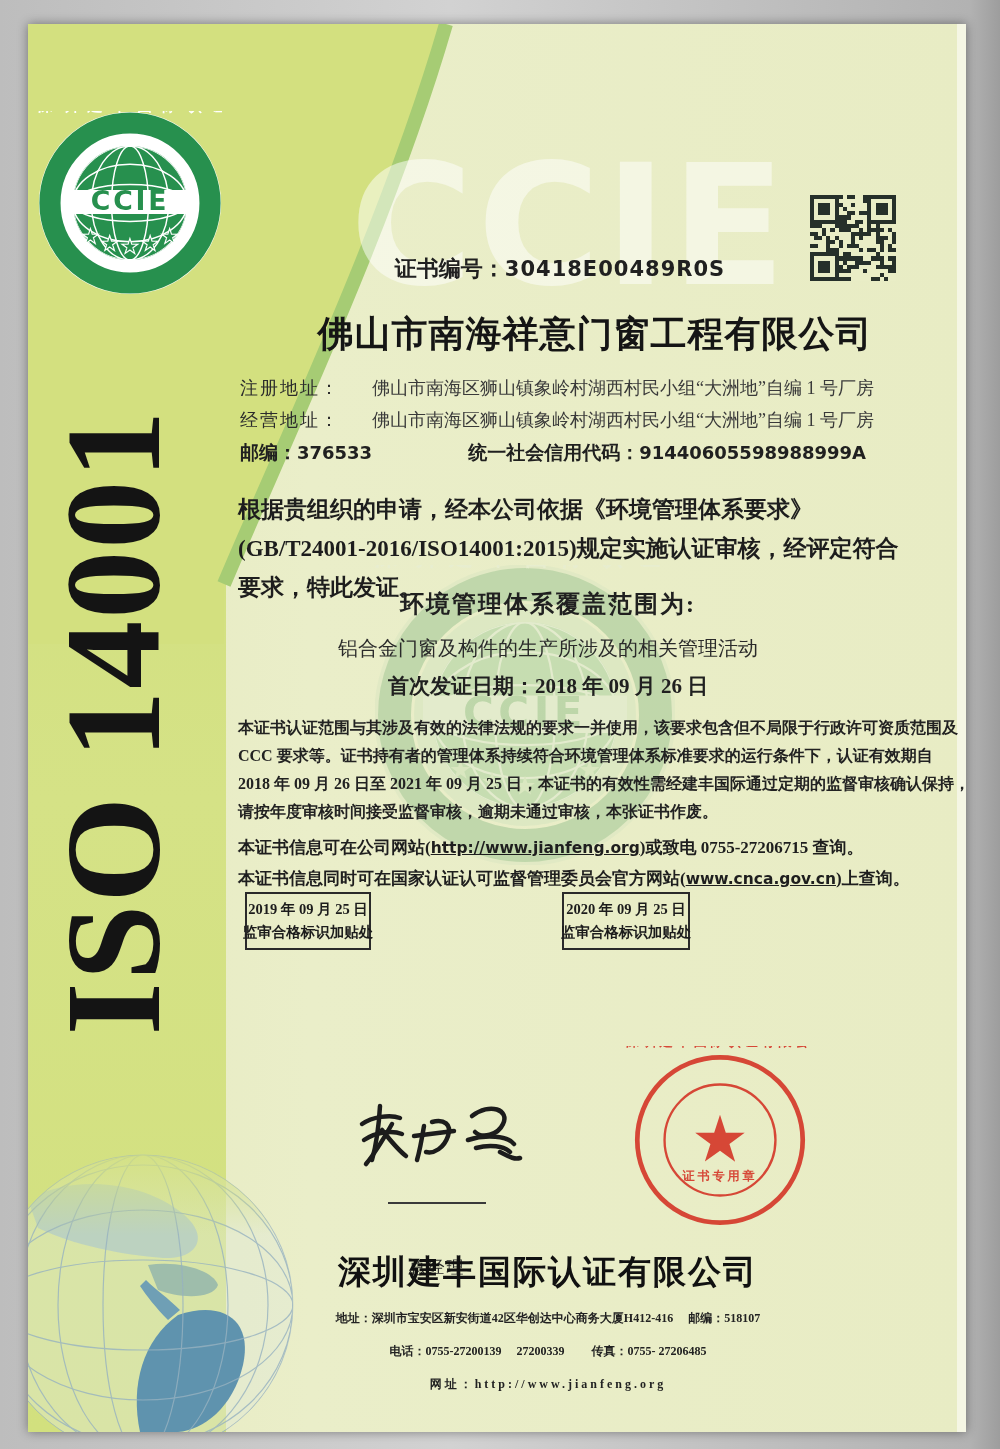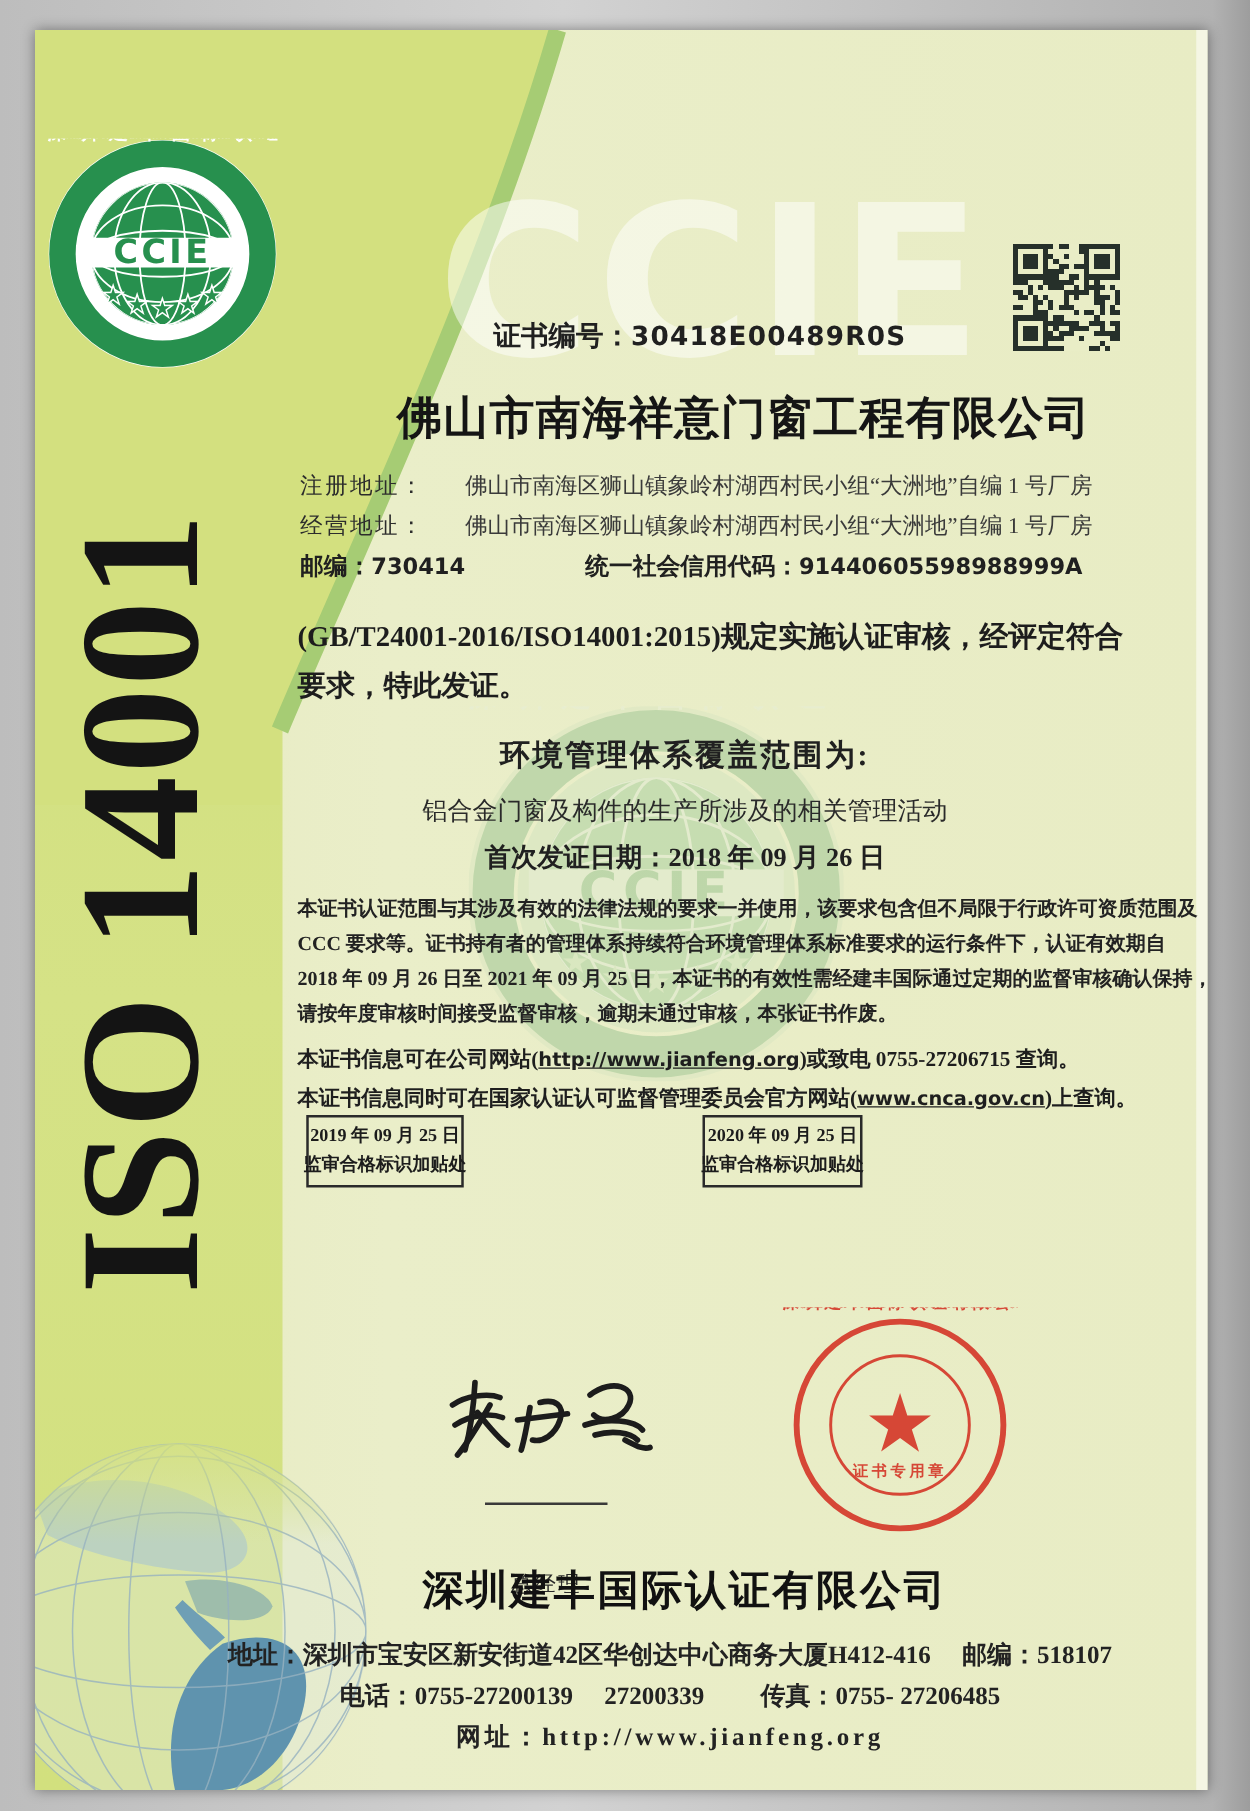"730414" span.num { text: 730414 -> 376533 }
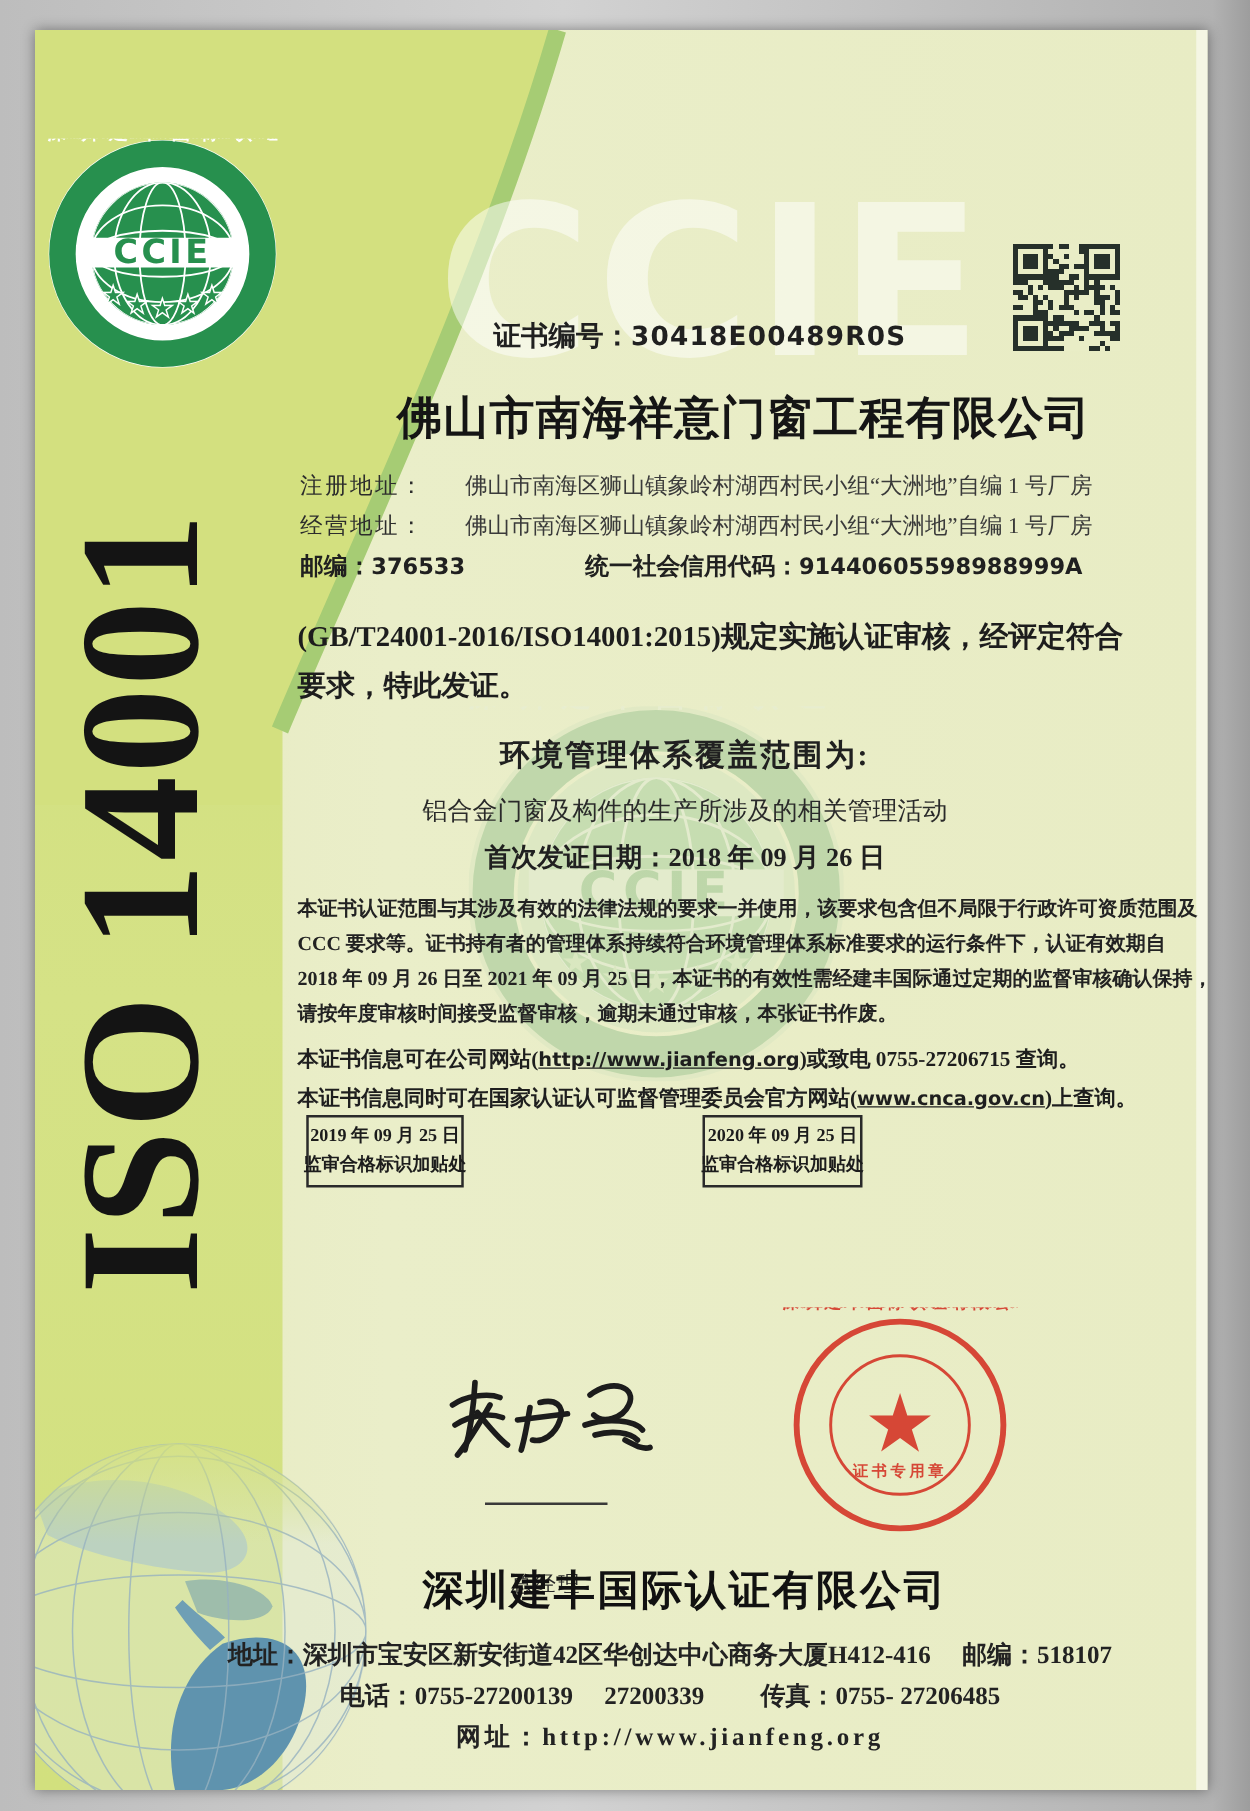"根据贵组织的申请，经本公司依据《环境管理体系要求》" div { html: none -> <div>根据贵组织的申请，经本公司依据《环境管理体系要求》</div> }
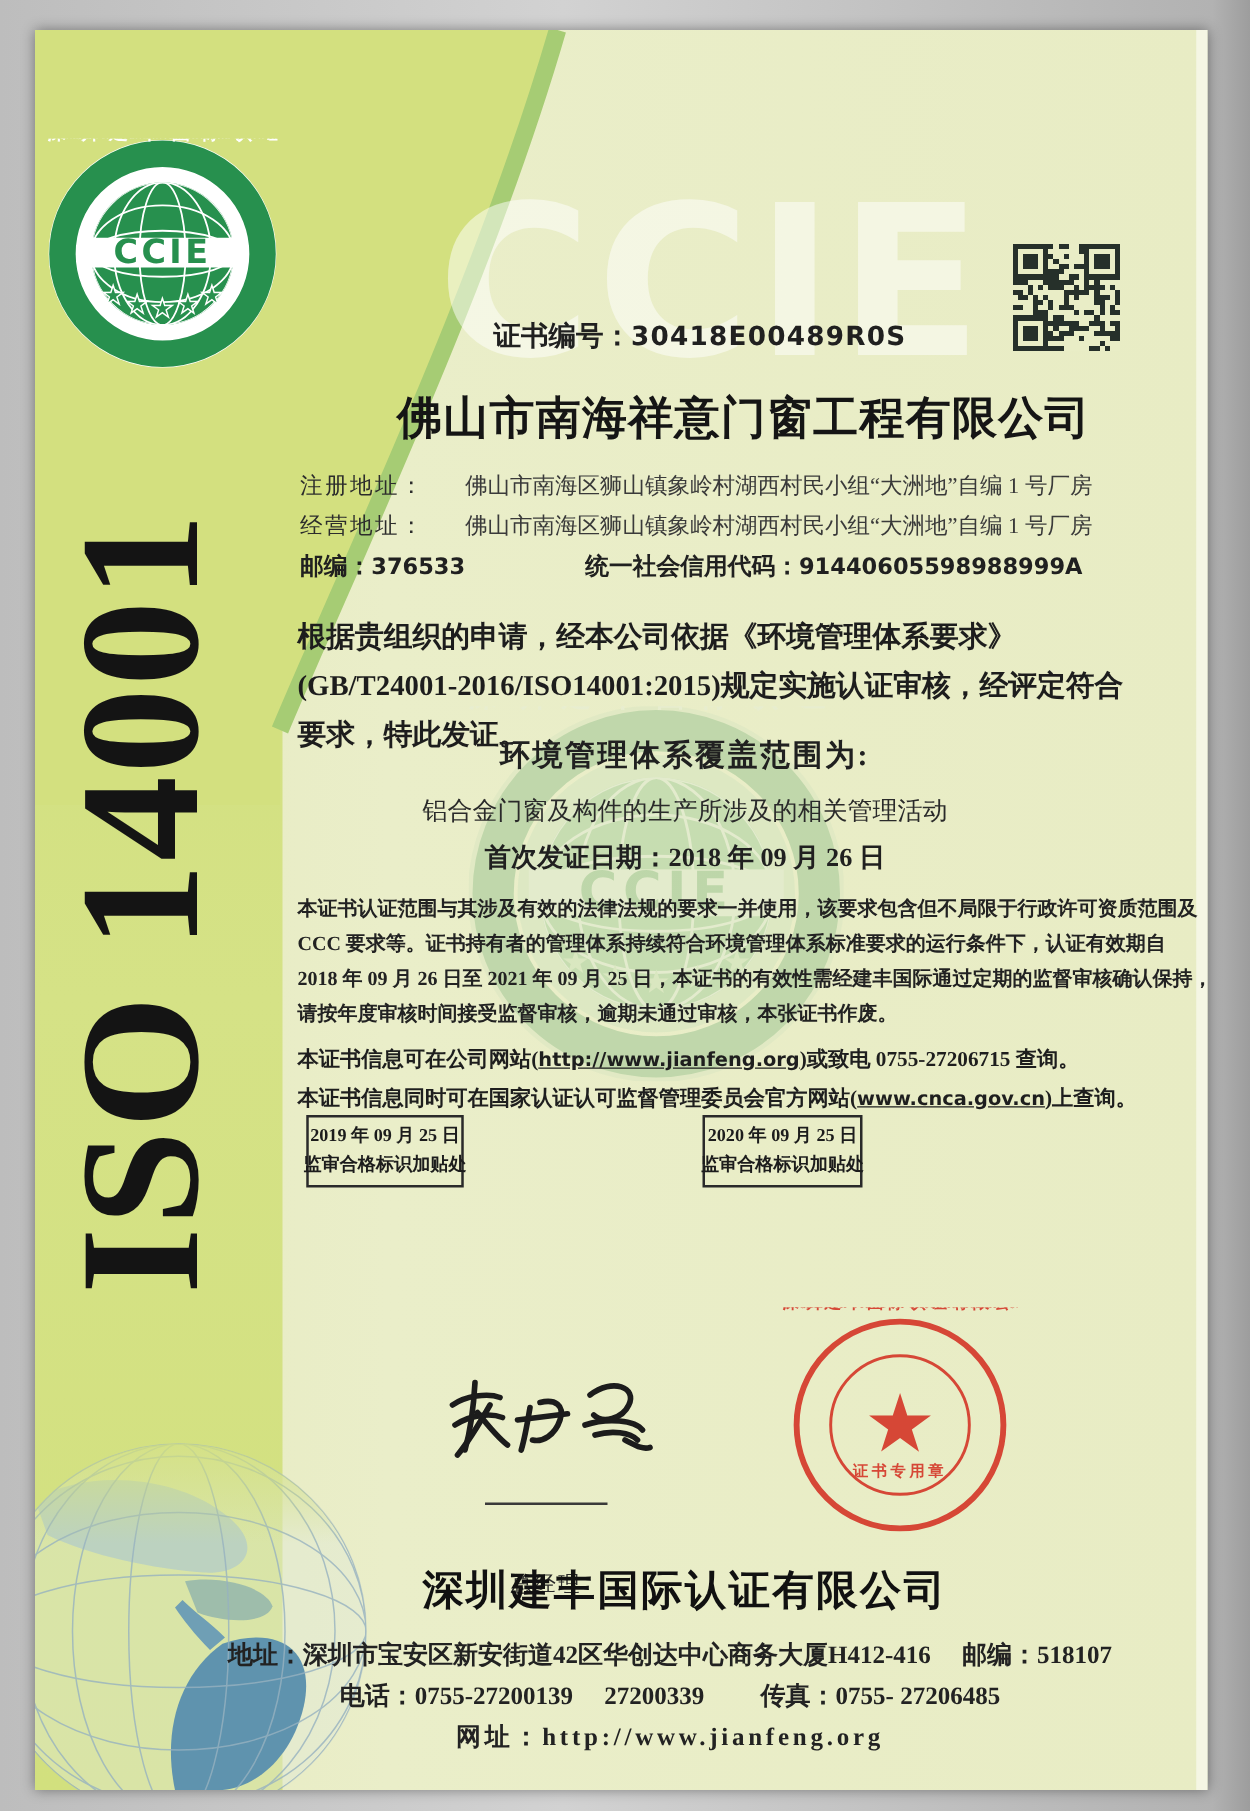"地址：深圳市宝安区新安街道42区华创达中心商务大厦H412-416" .issuer-line { font-size: 20px -> 12px; left: 88px -> 100px }
